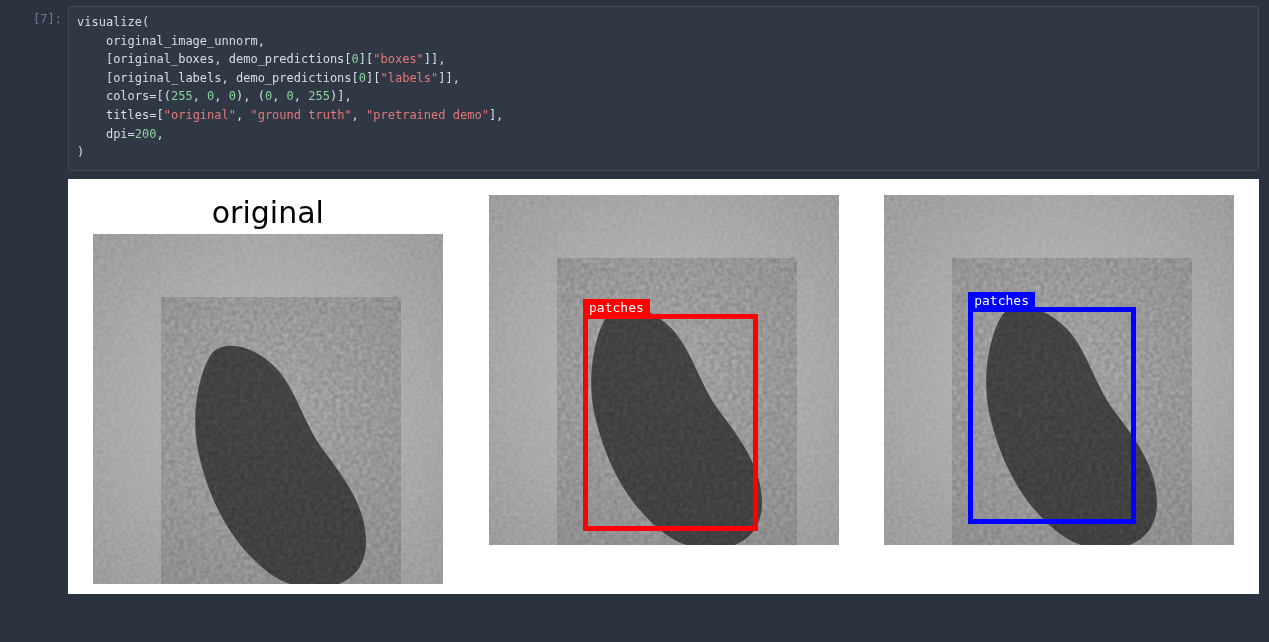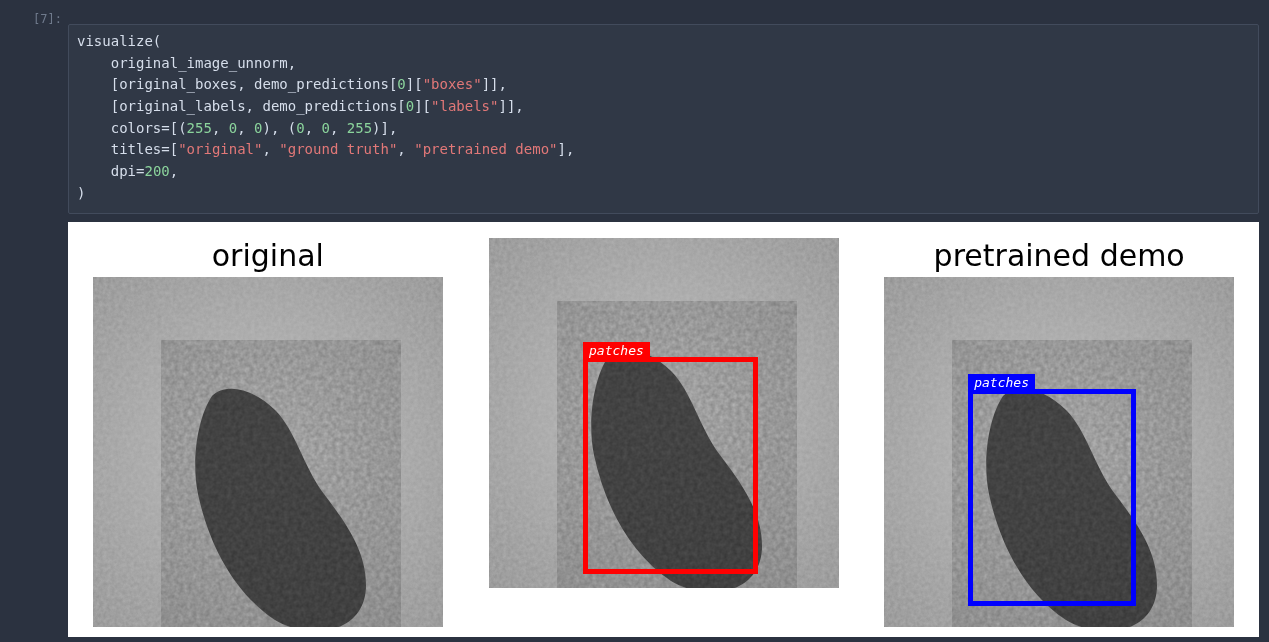"visualize( original_image_unnorm," .code-area { font-size: 14px -> 12px; margin-top: 18px -> none }
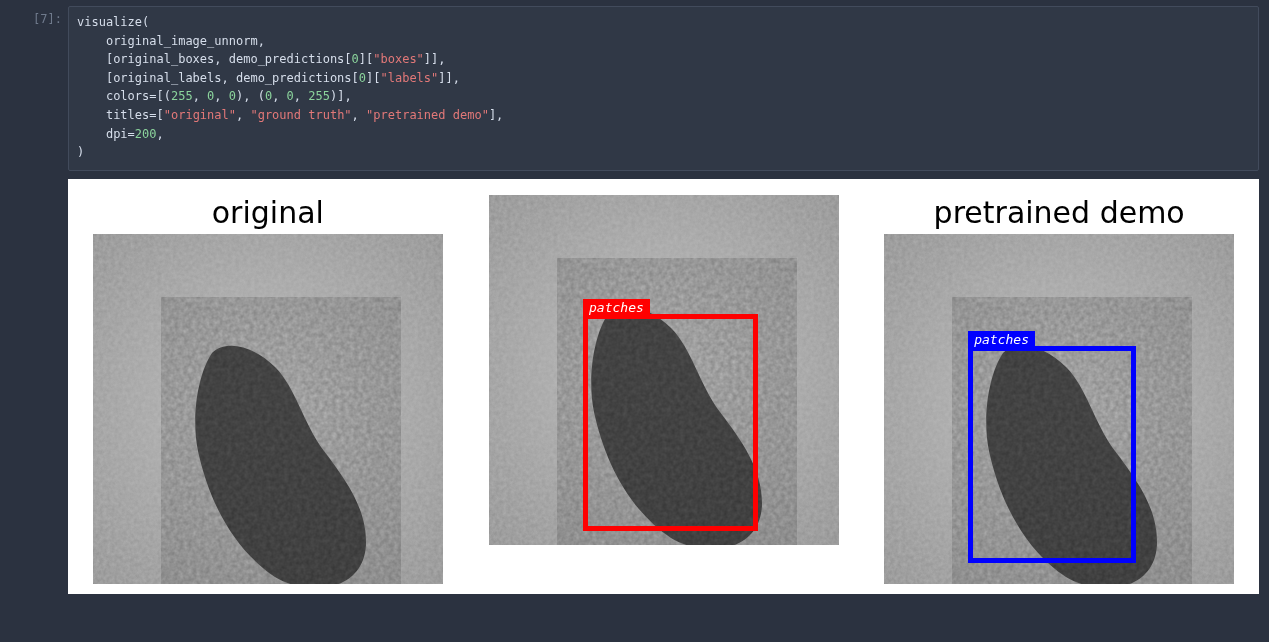"pretrained demo" div.panel-title { html: <div>pretrained demo</div> -> none }
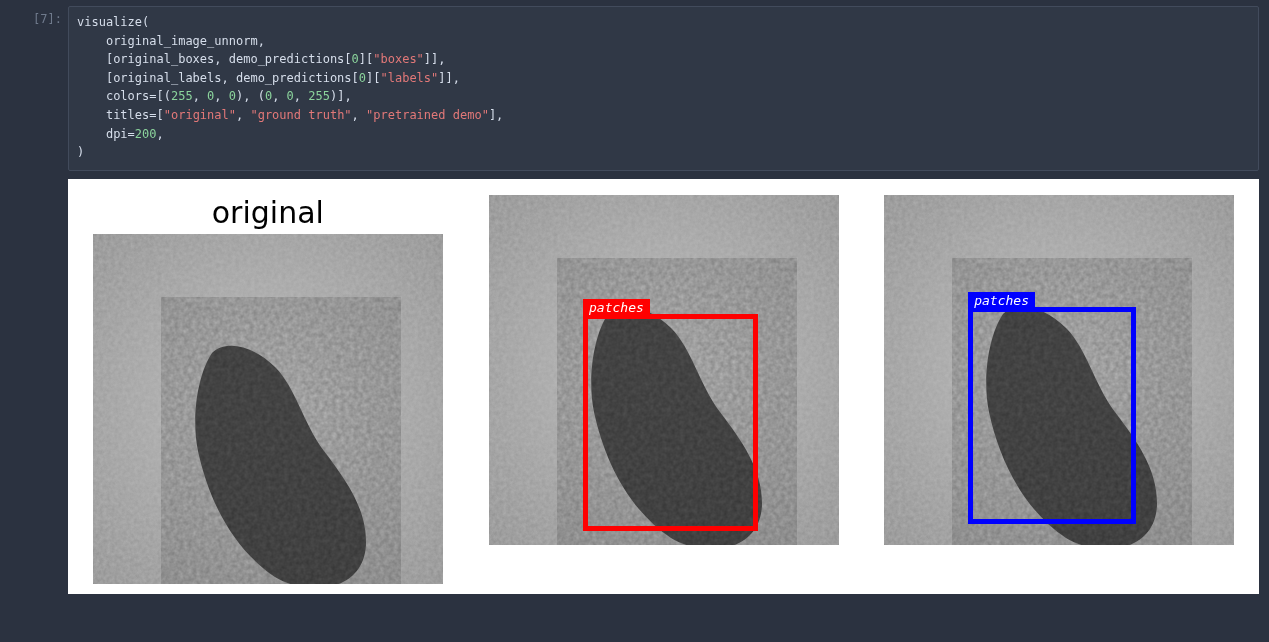"patches" .bbox-label { font-style: italic -> none }
